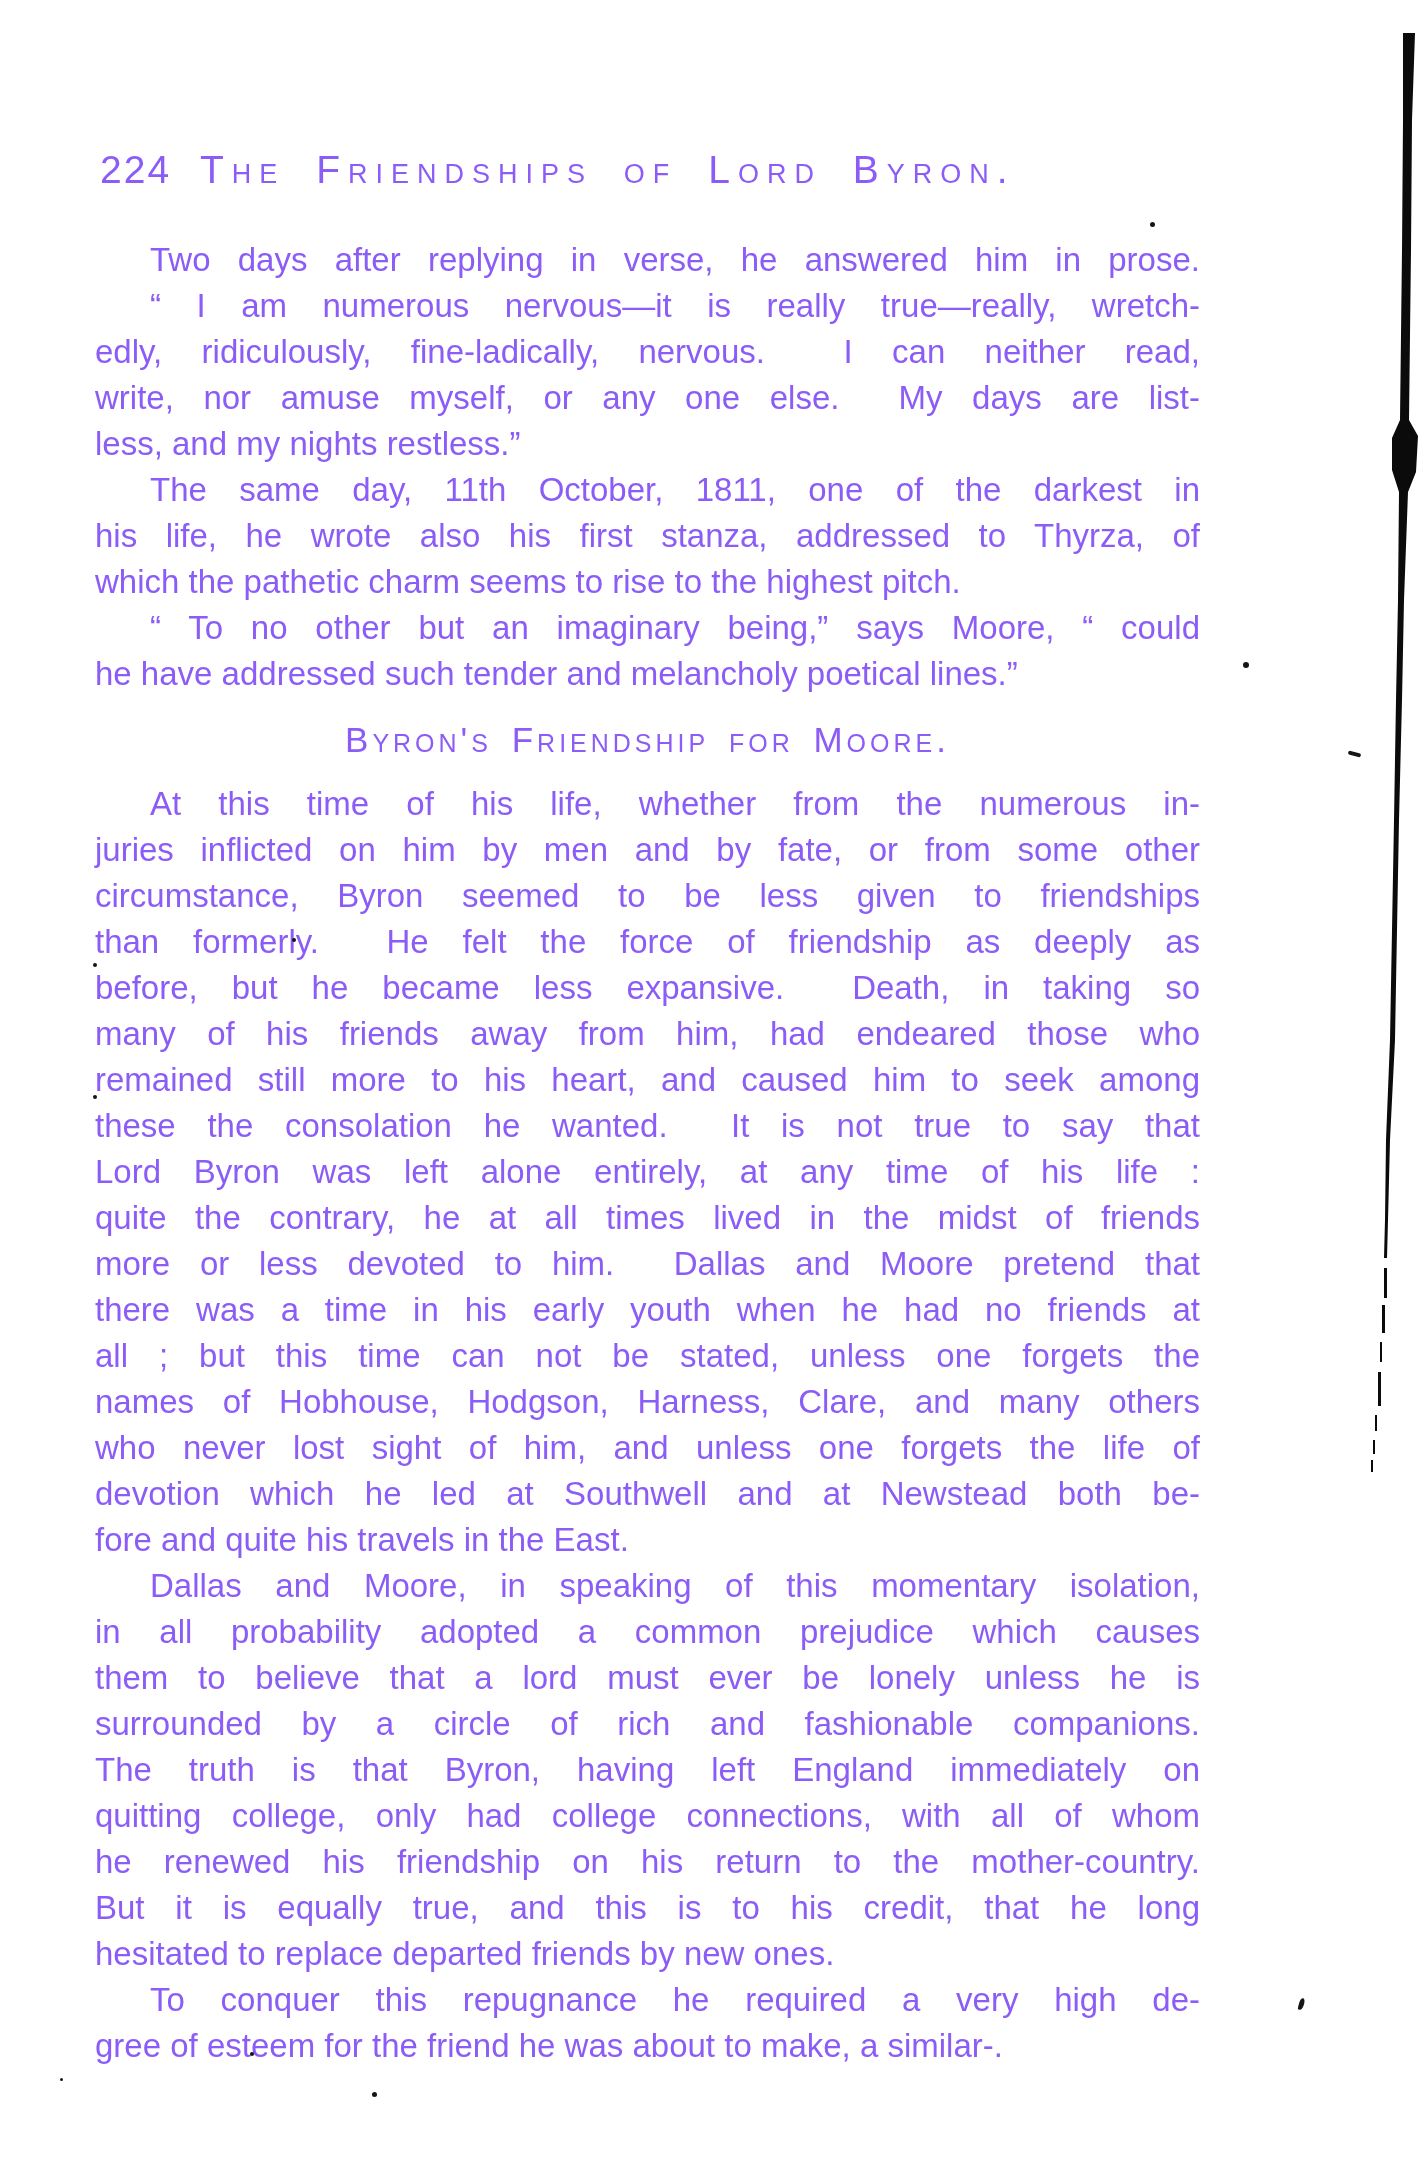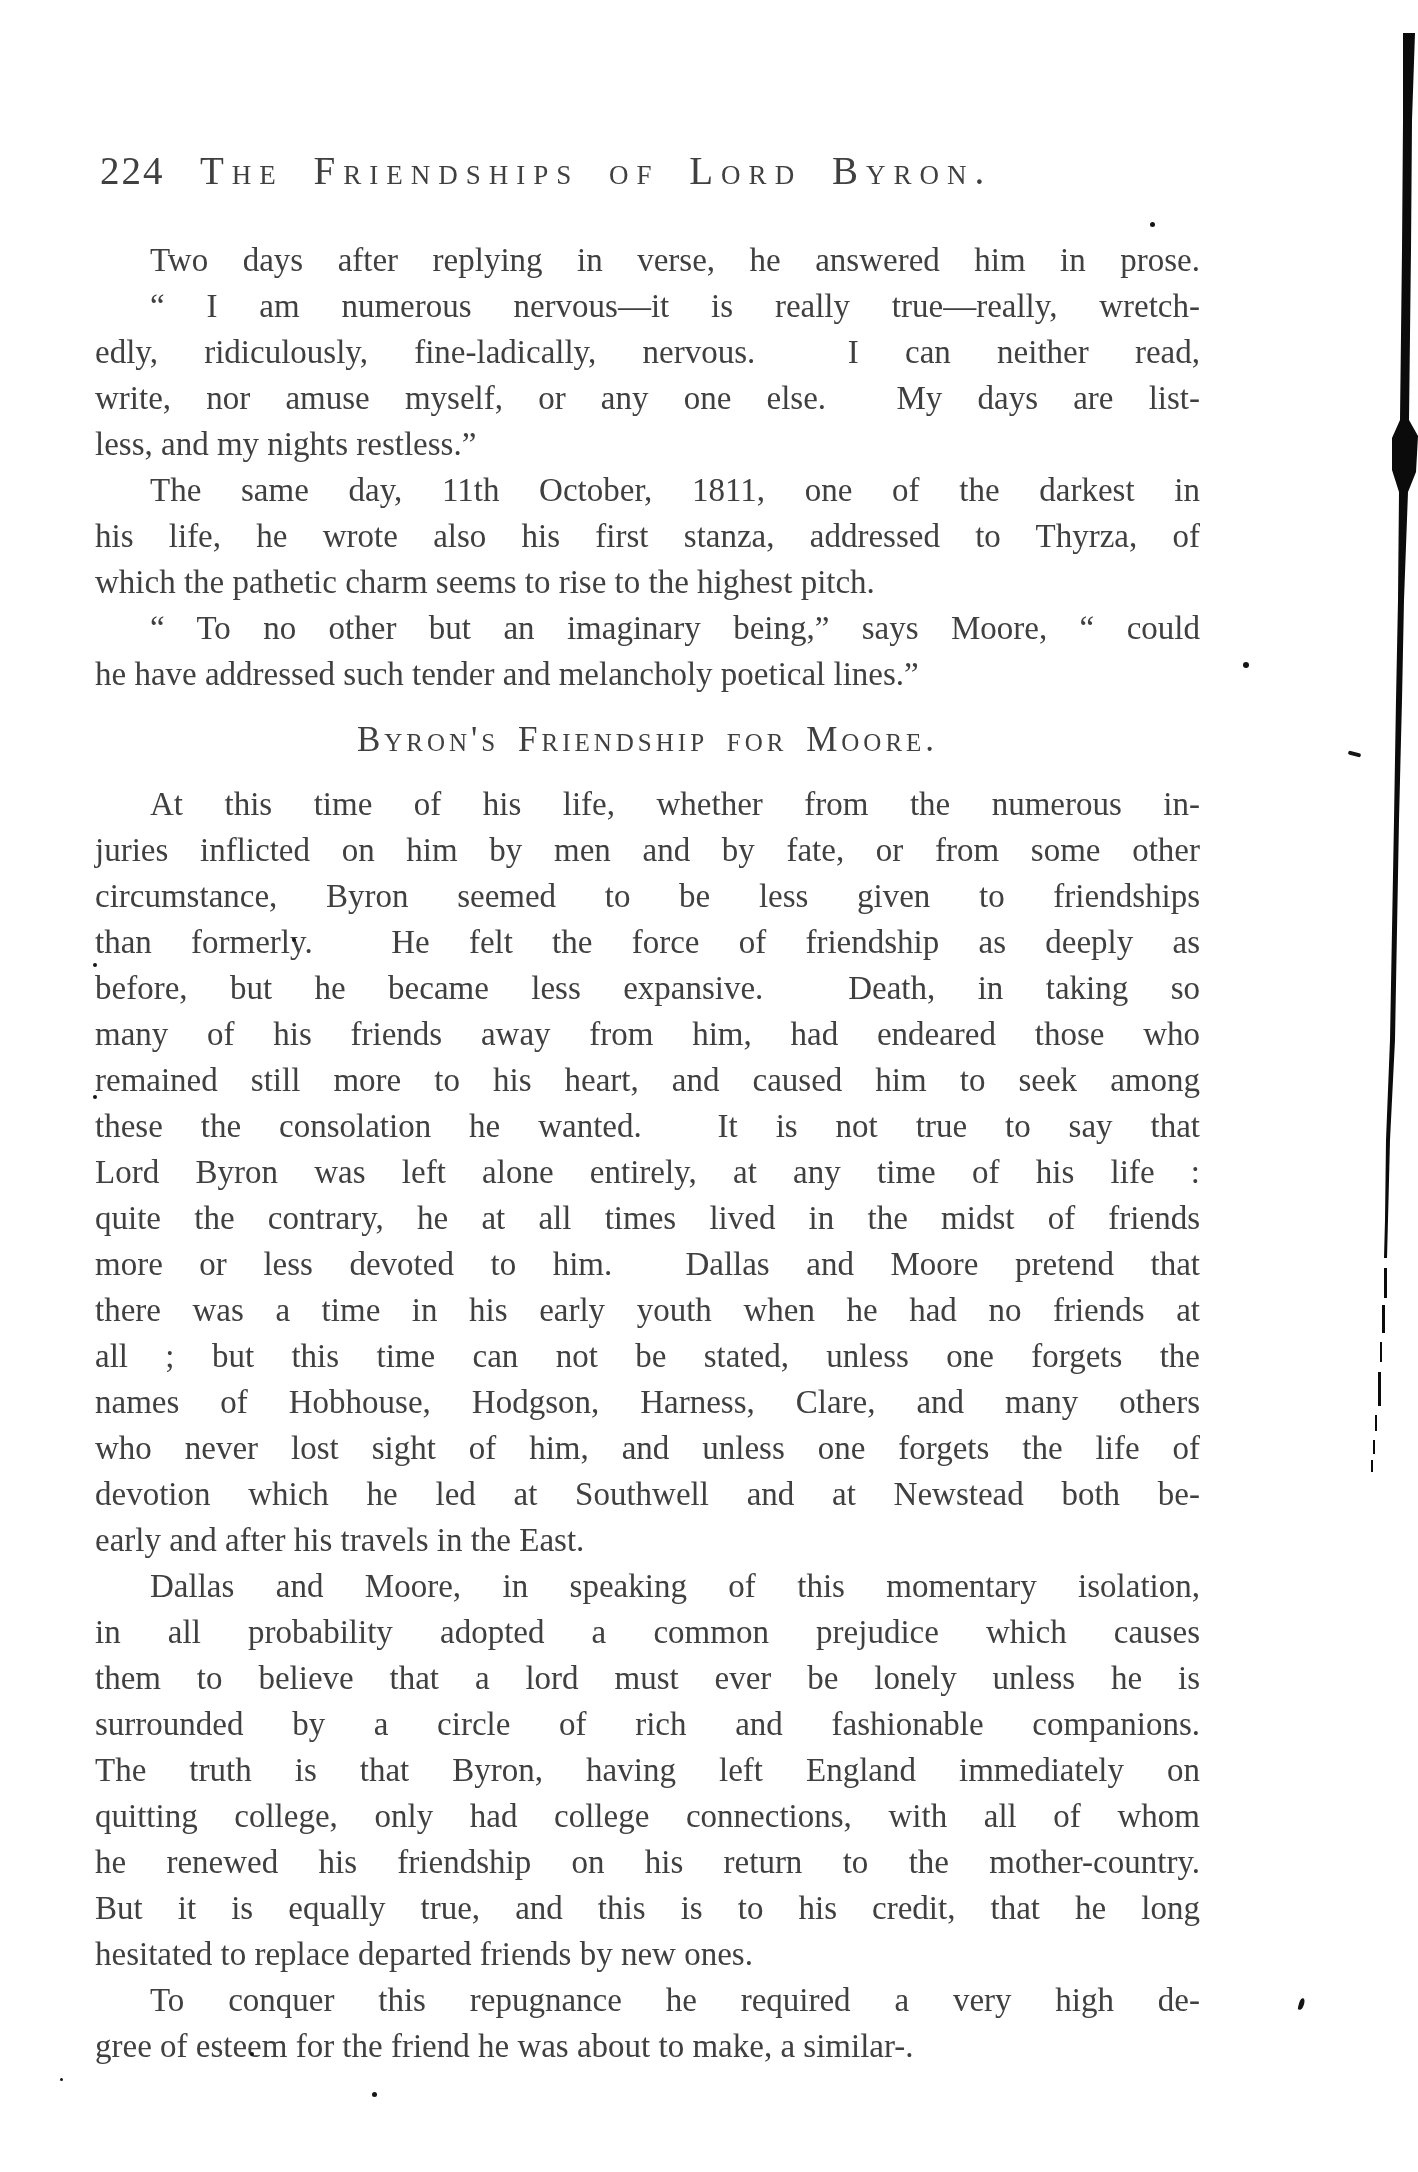"224" .page { color: #404040 -> #8b5cf6; font-family: Liberation Serif, serif -> Liberation Sans, sans-serif }
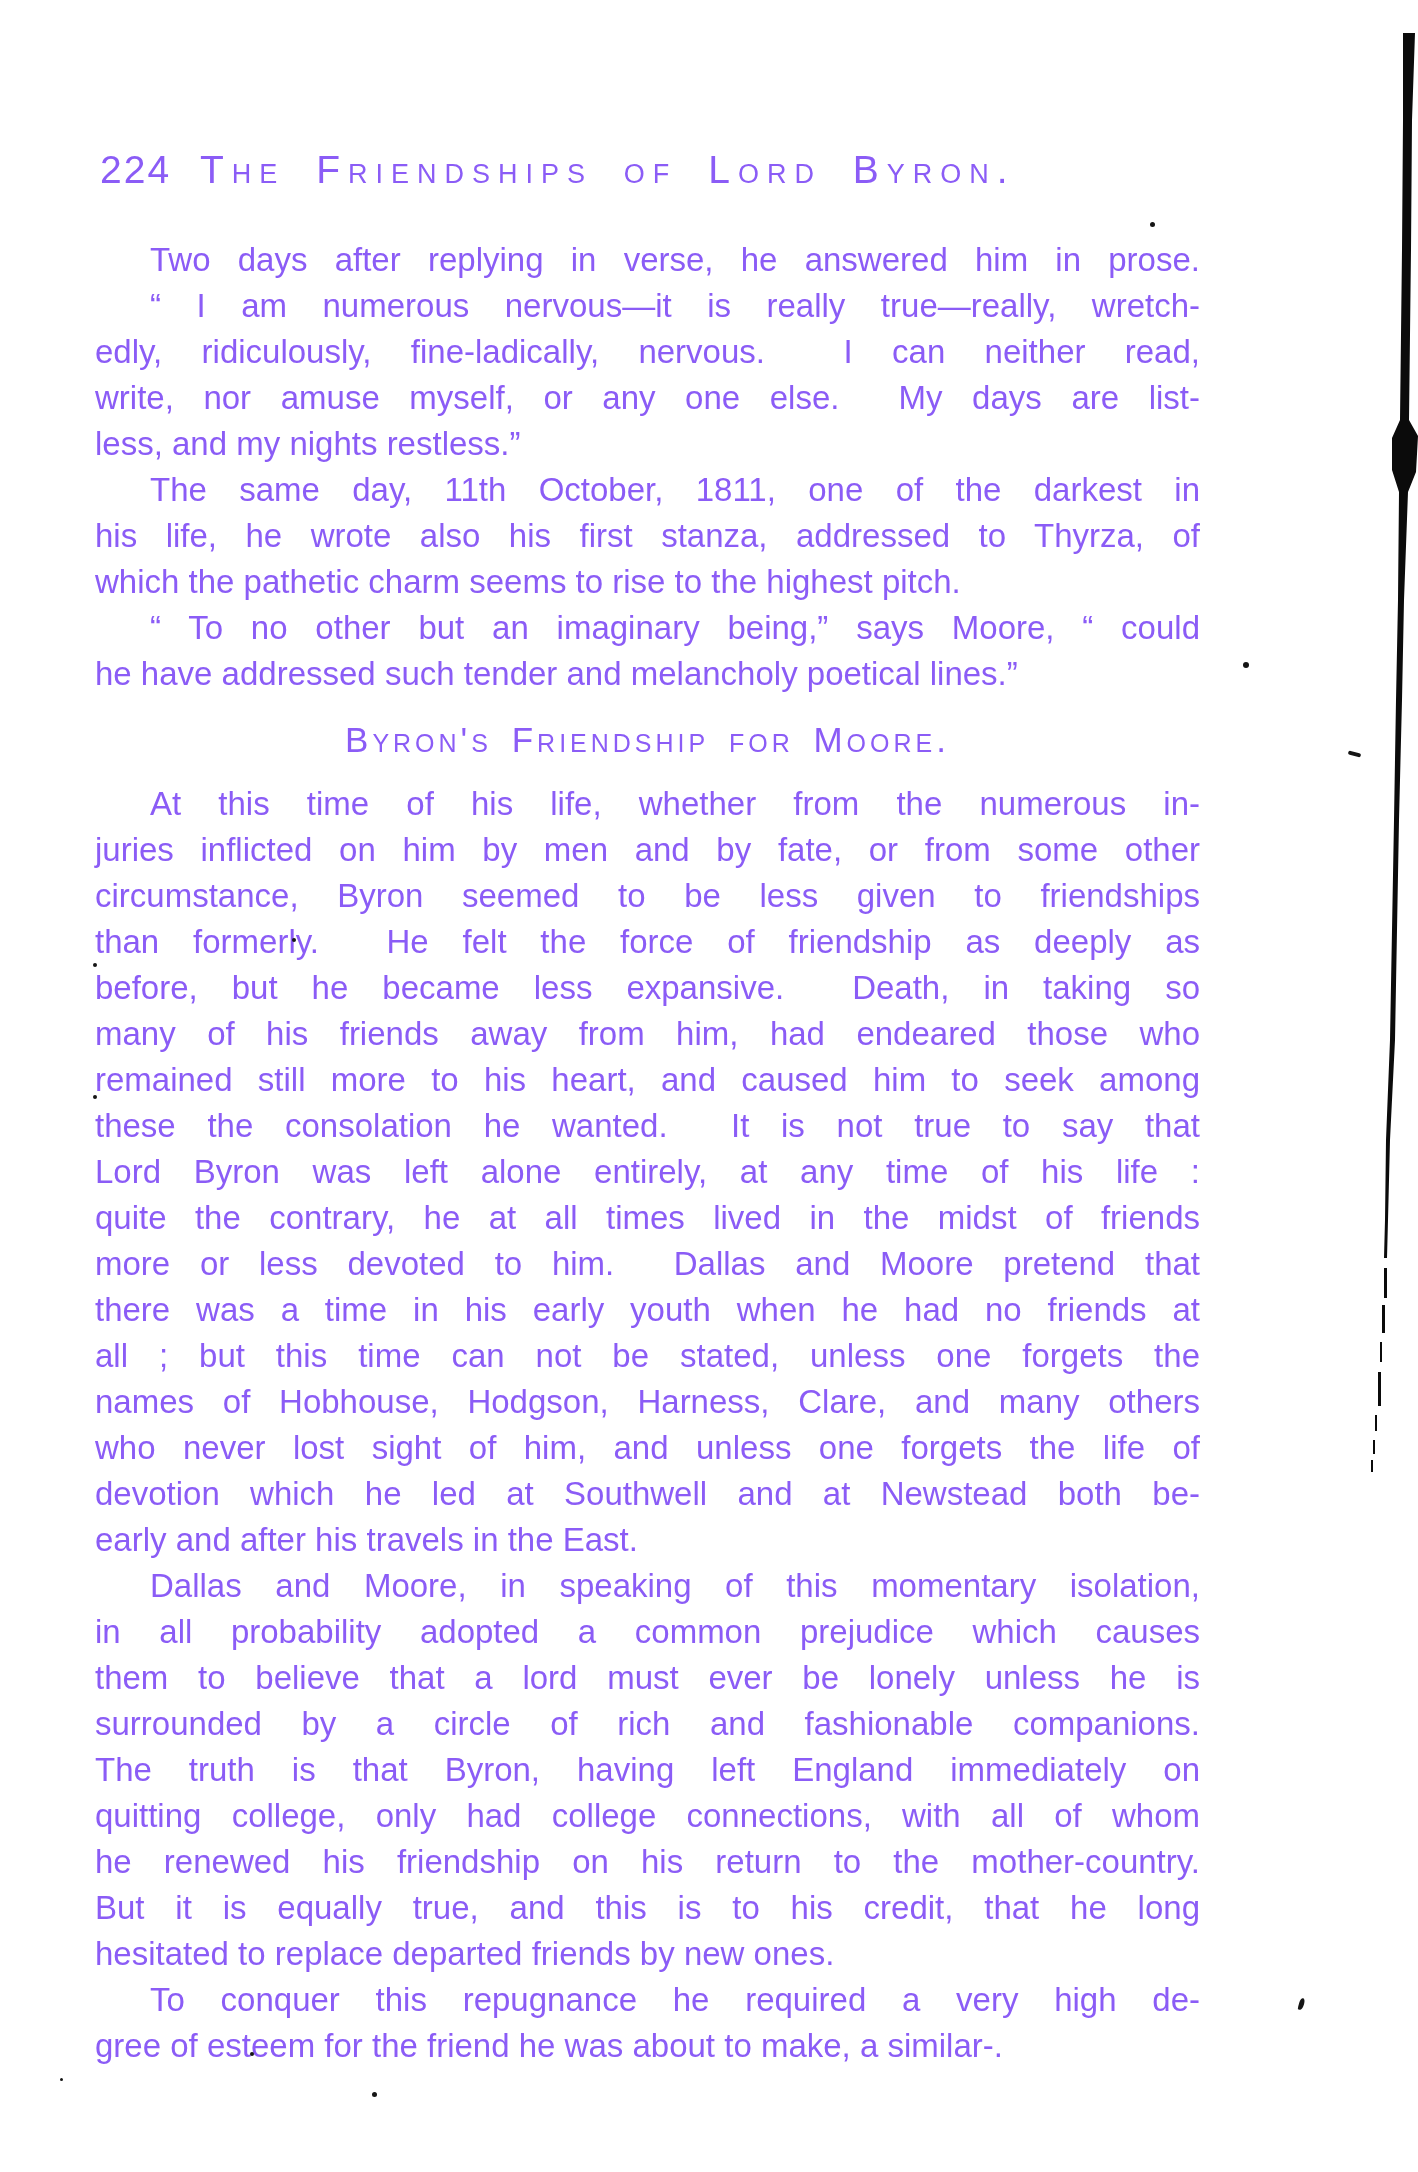"early and after his travels" div.ln { text: early and after -> fore and quite }
